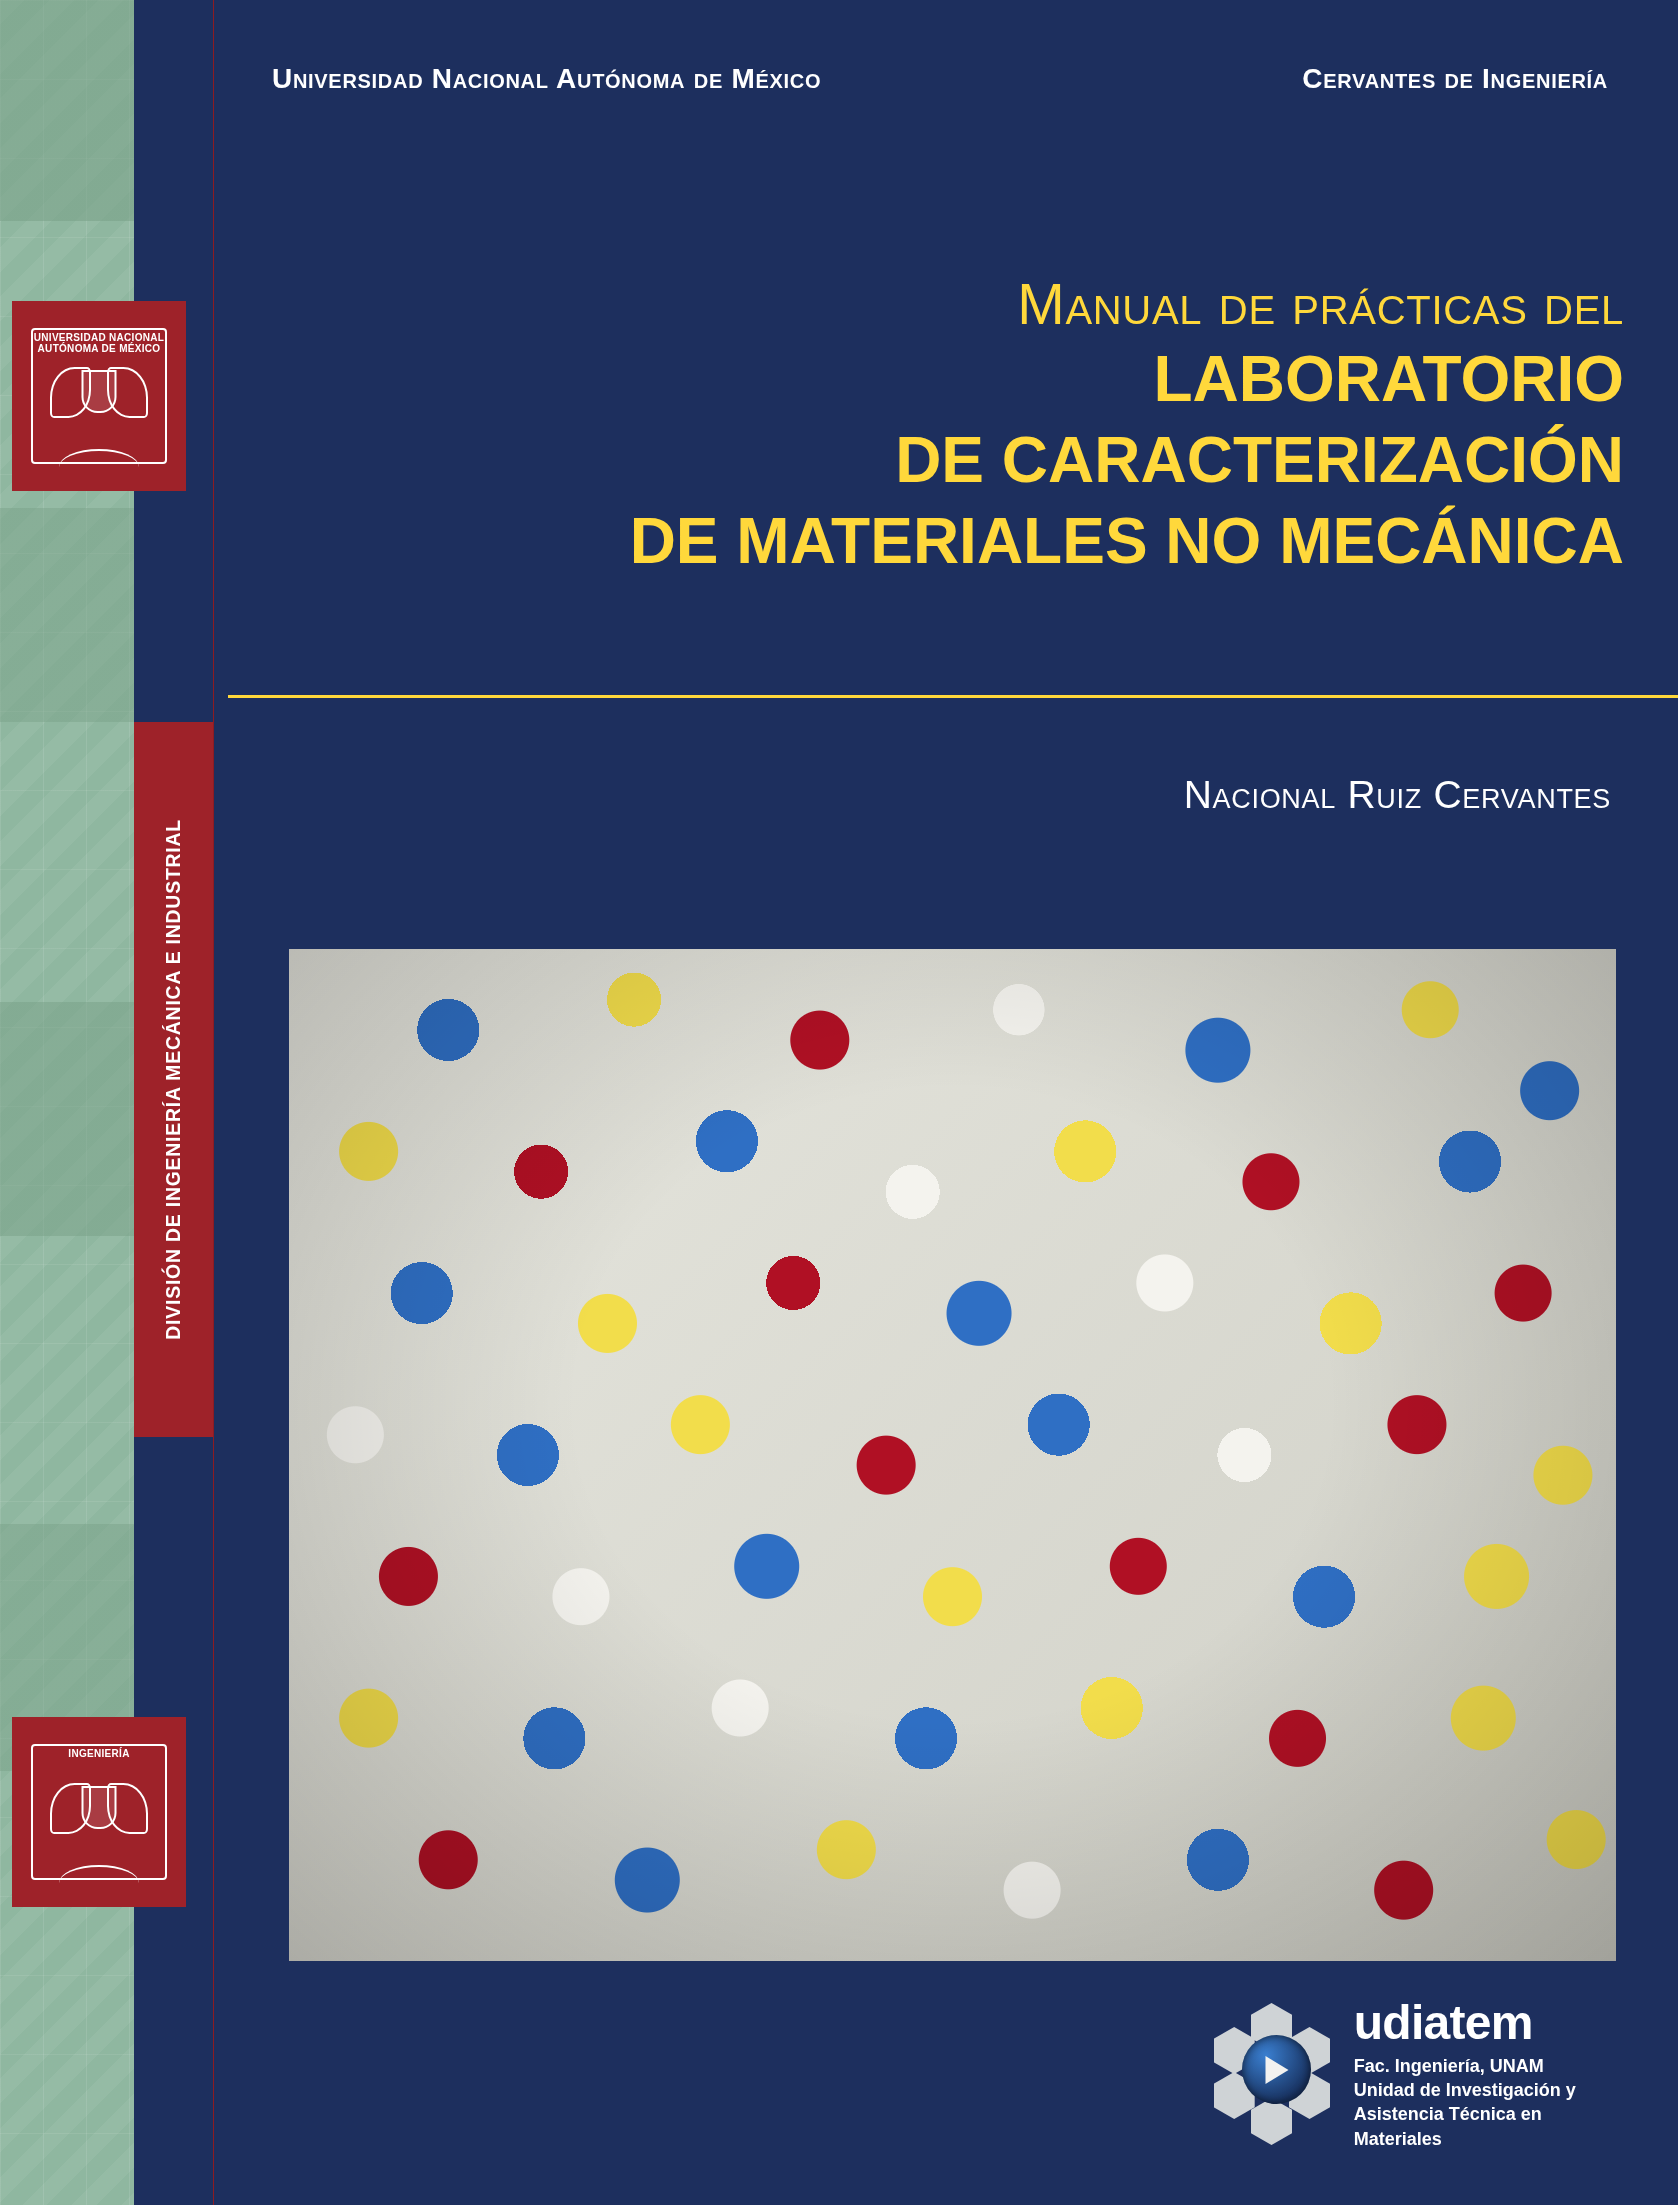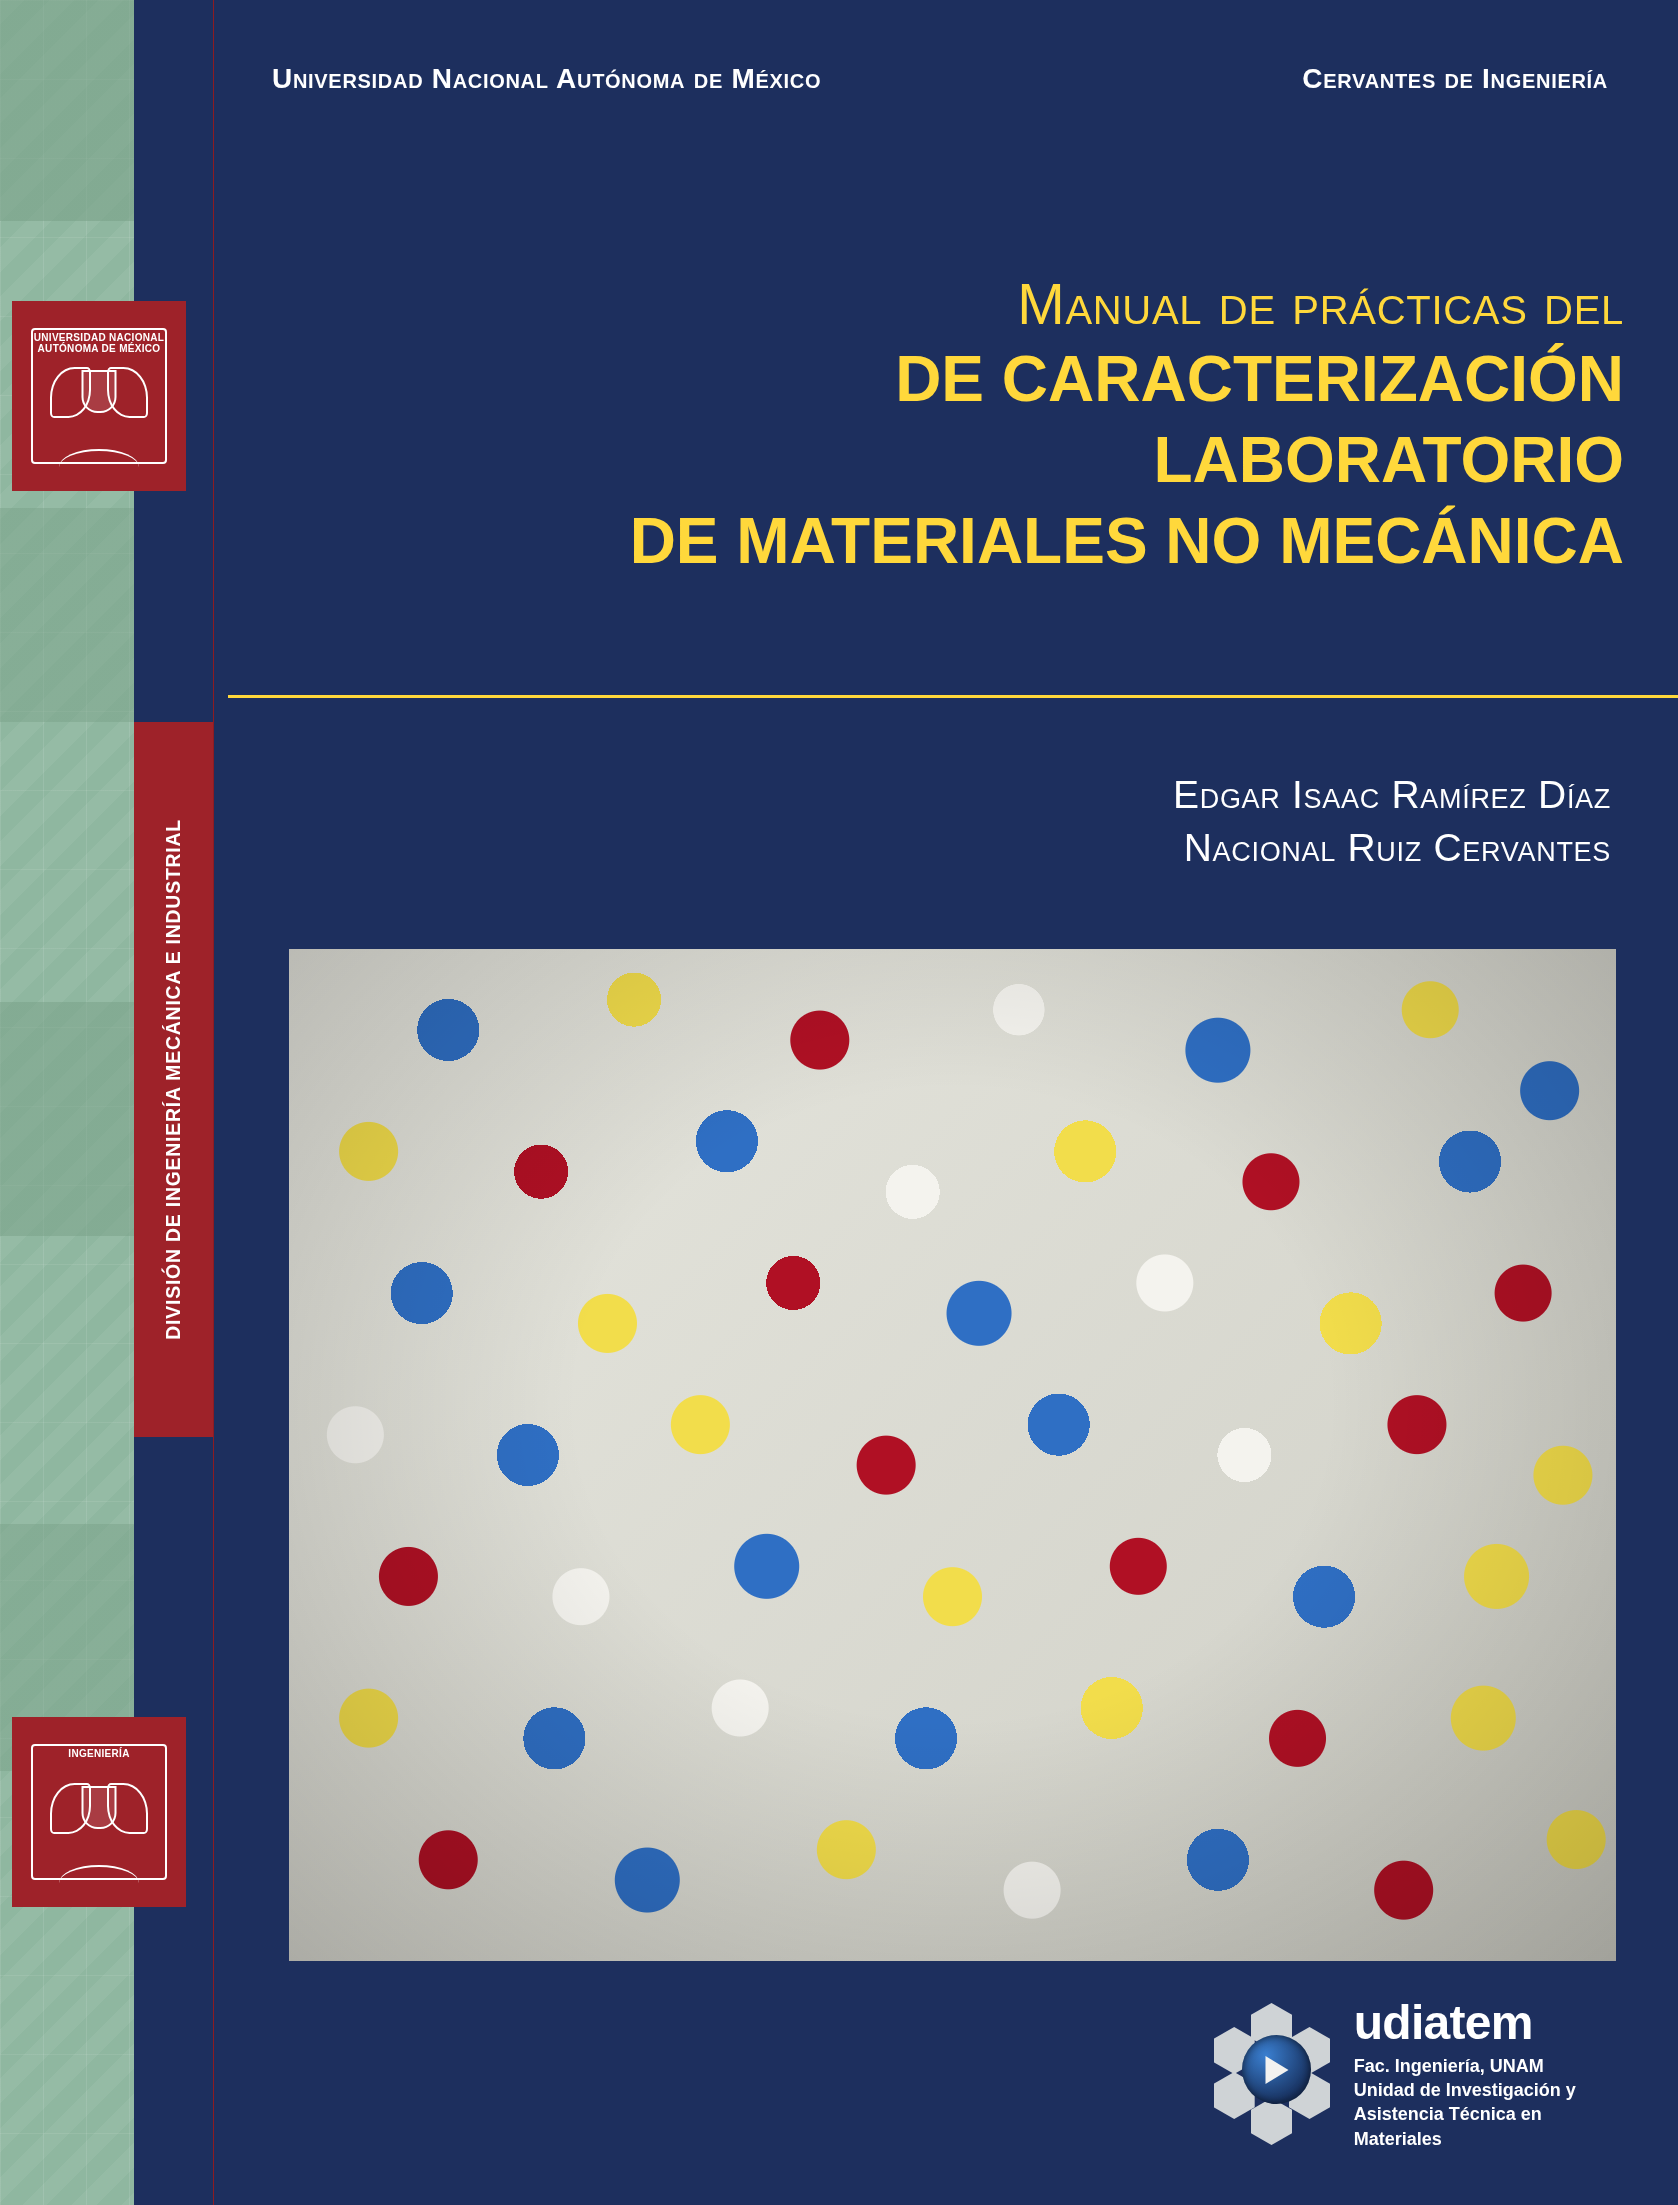"DE CARACTERIZACIÓN" div.title-main { order: before "LABORATORIO" -> after "LABORATORIO" }
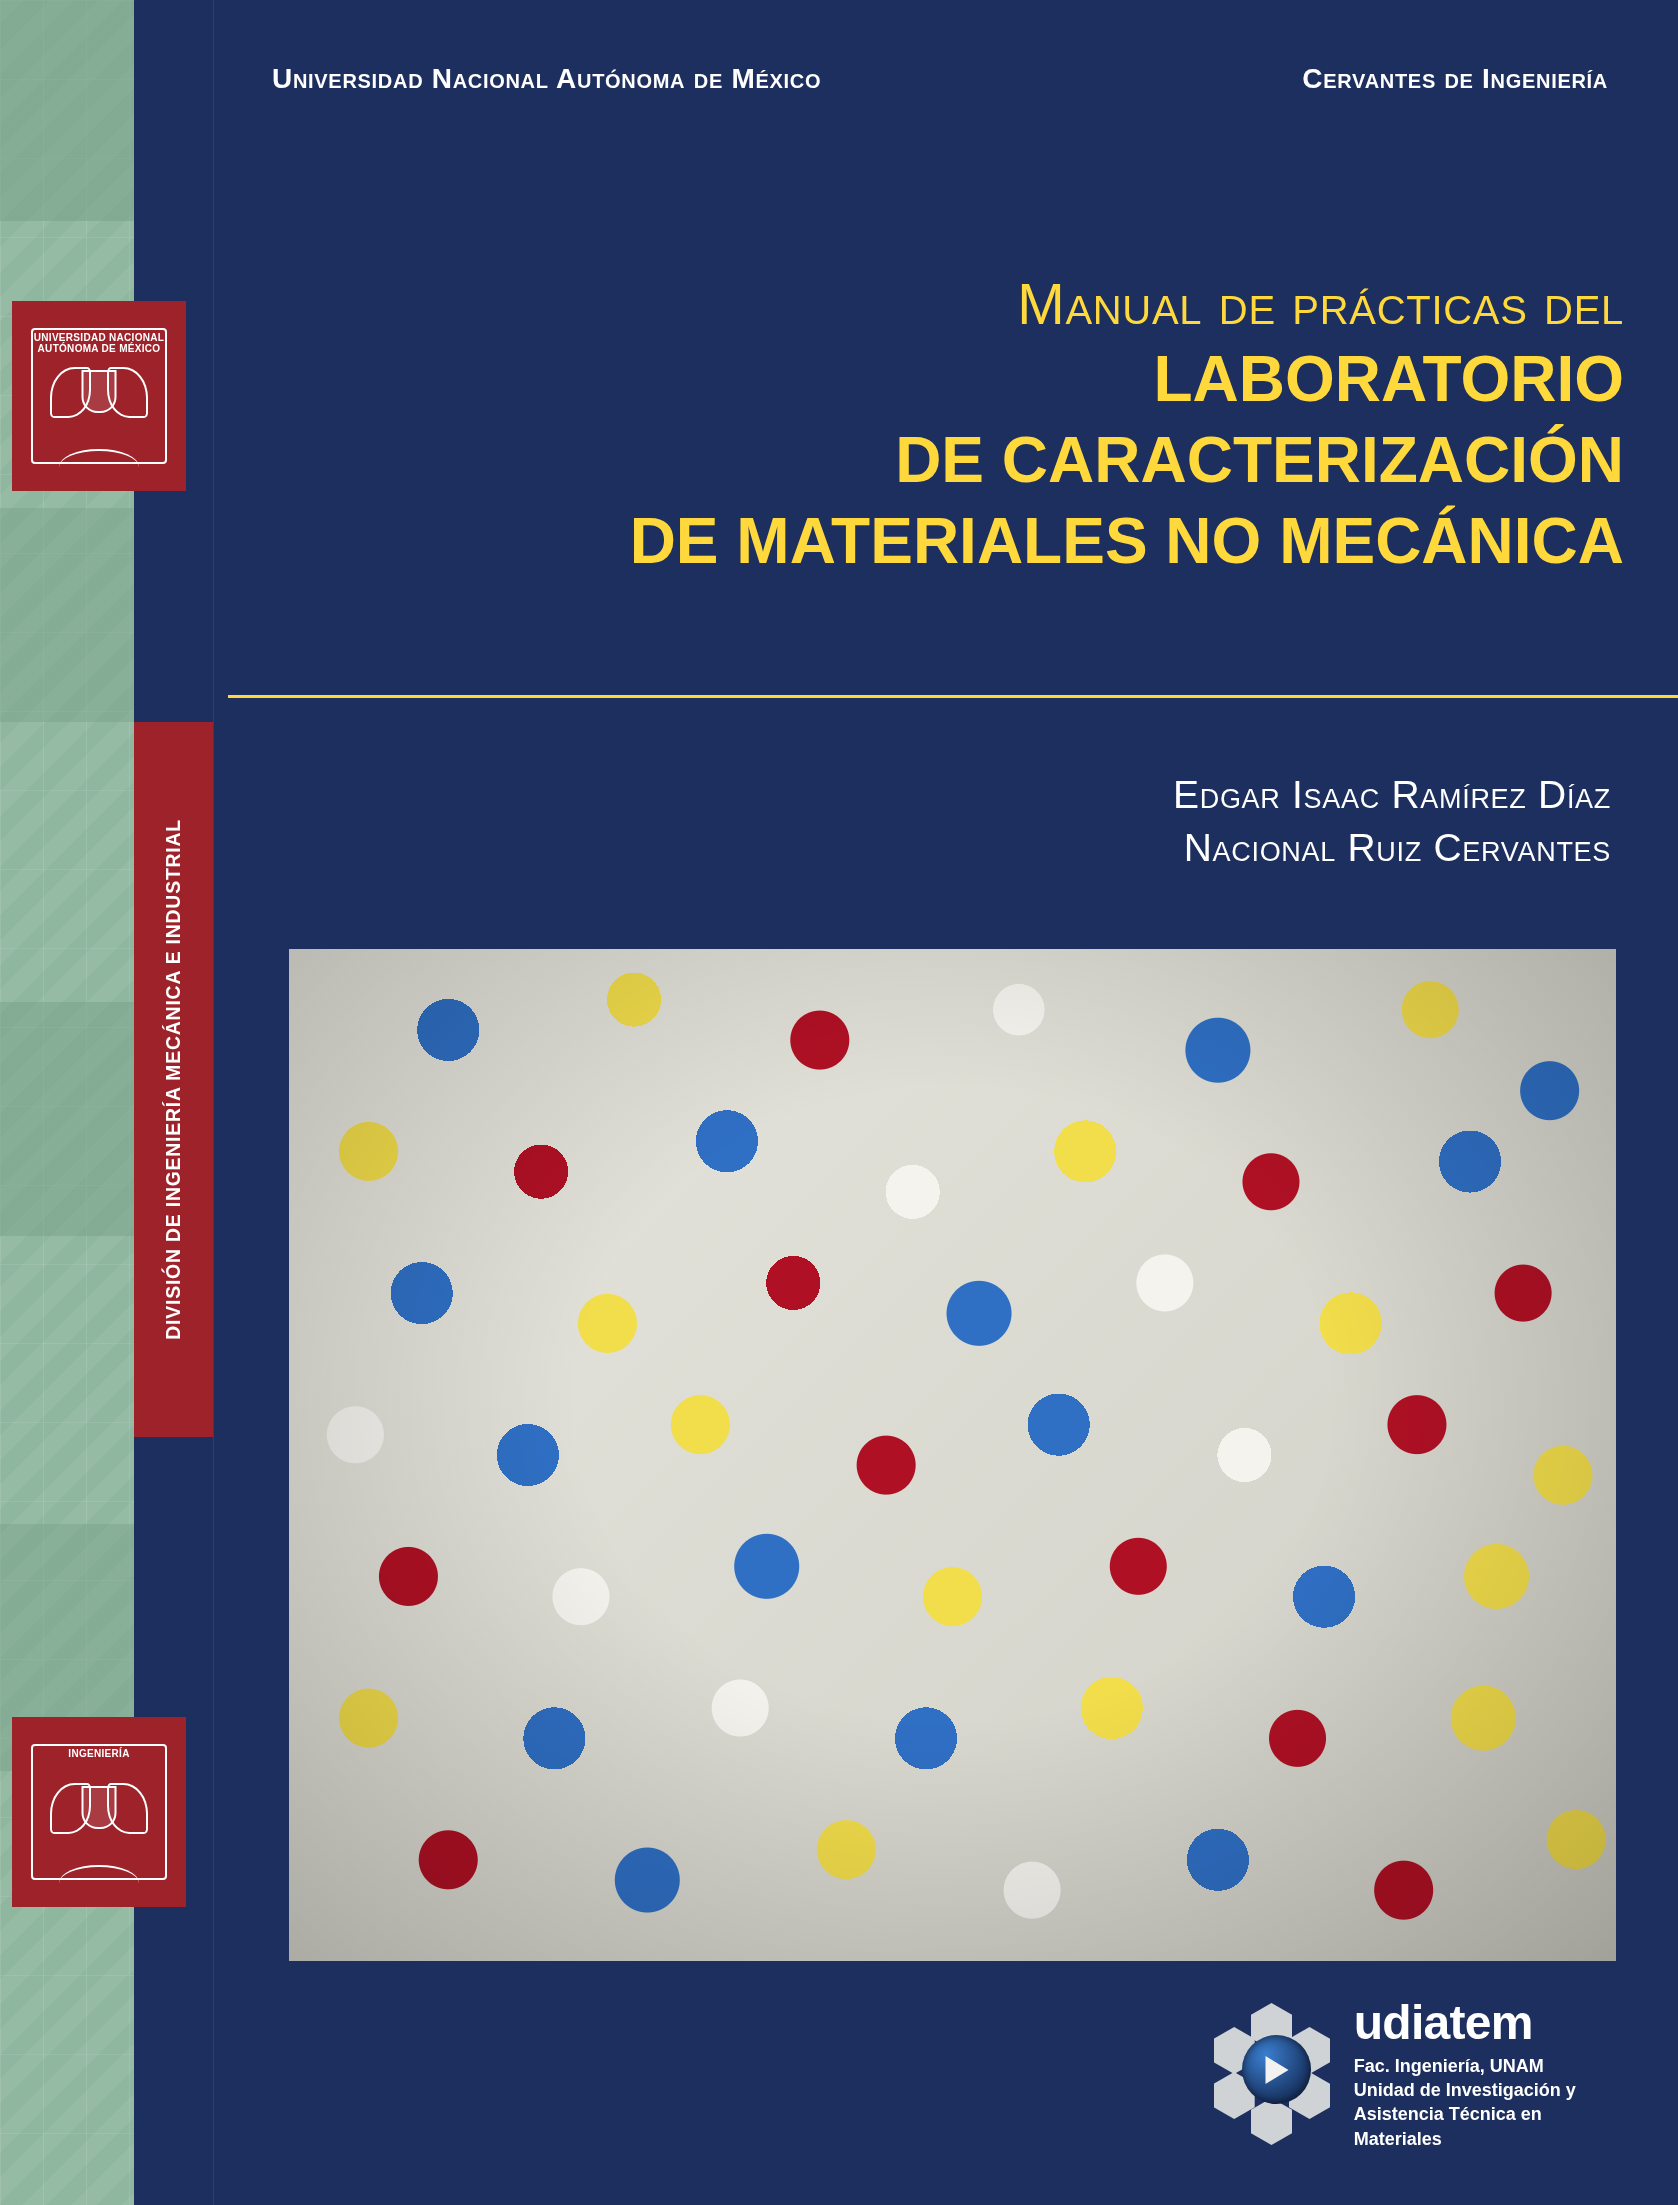"Edgar Isaac Ramírez Díaz" div.author { html: <div>Edgar Isaac Ramírez Díaz</div> -> none }
